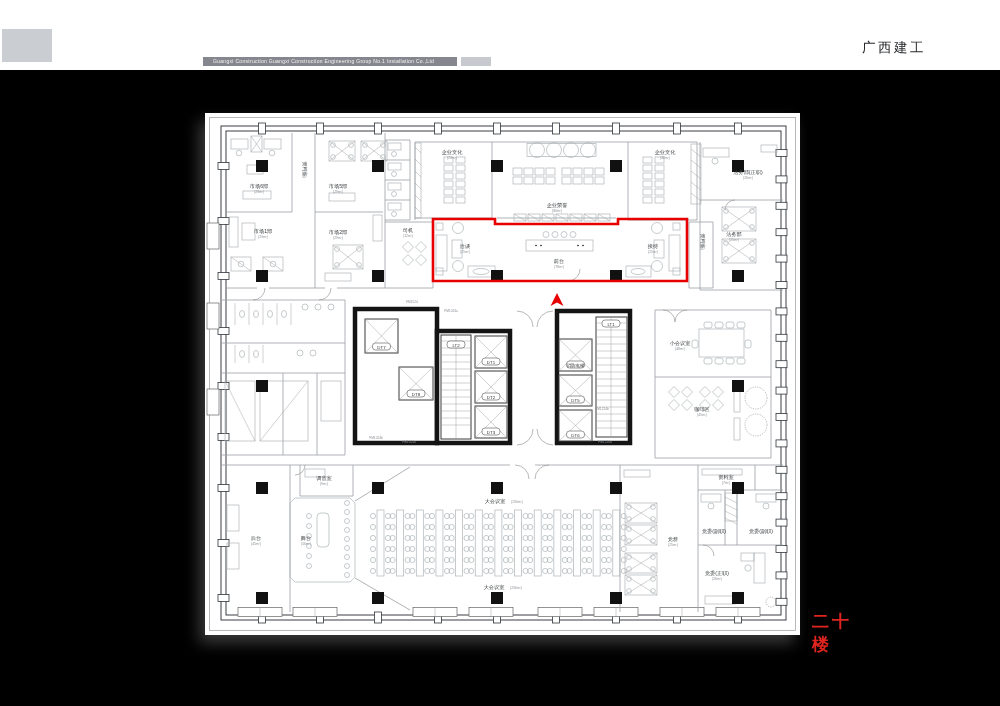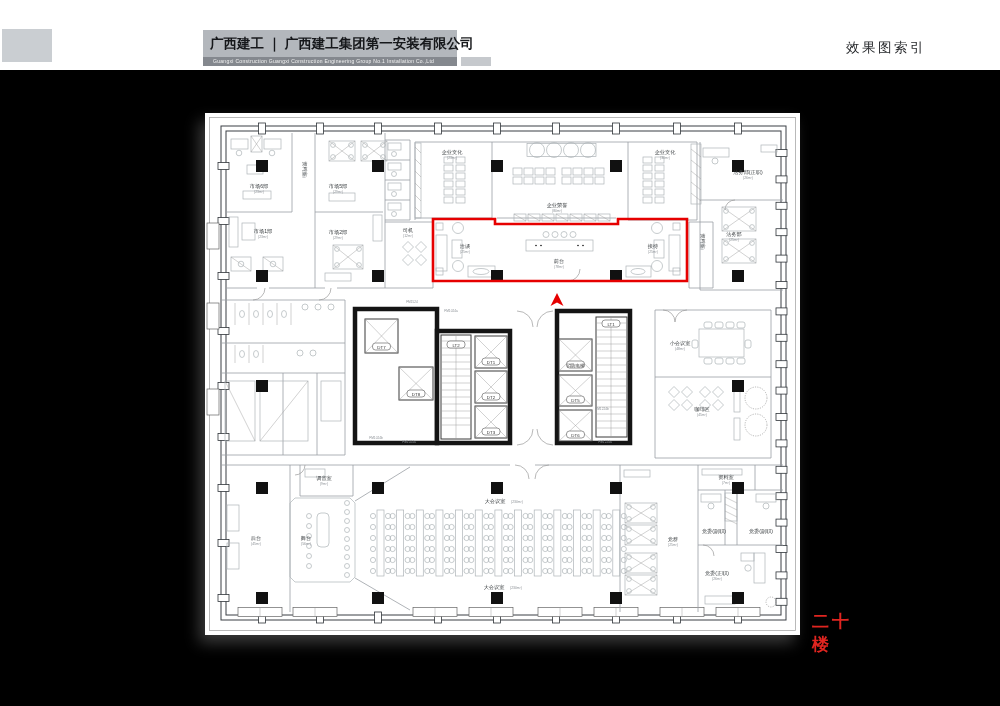"广西建工 ｜ 广西建工集团第一安装有限公司" div.cn-band { html: <div> <span>广西建工 ｜ 广西建工集团第一安装有限公司</span> </div> -> none }
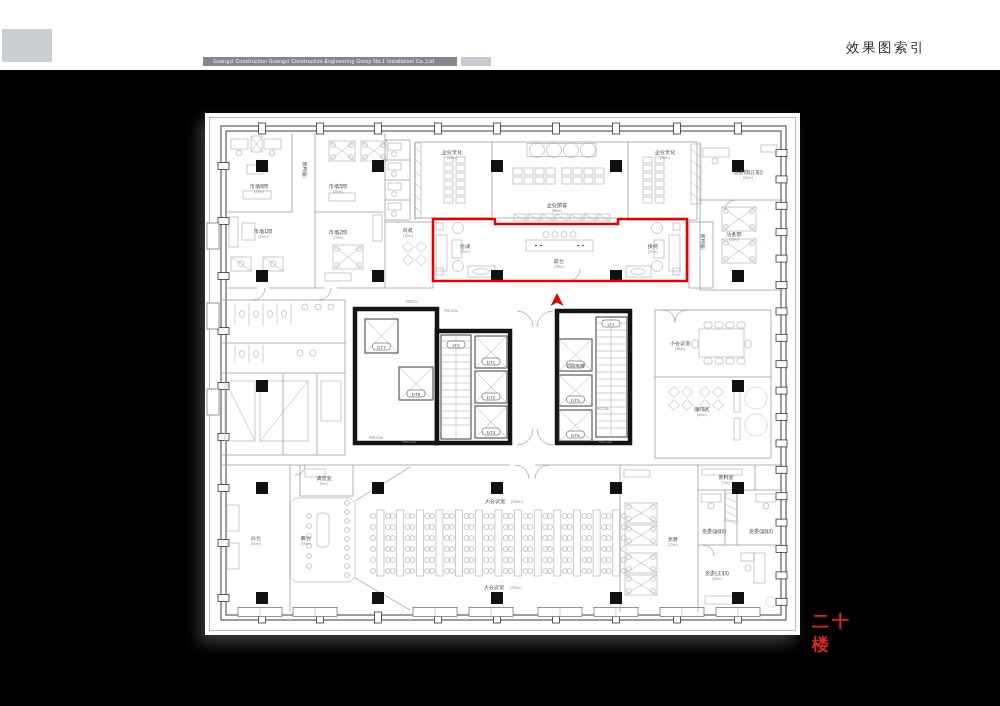"效果图索引" div.page-title { text: 效果图索引 -> 广西建工 }
